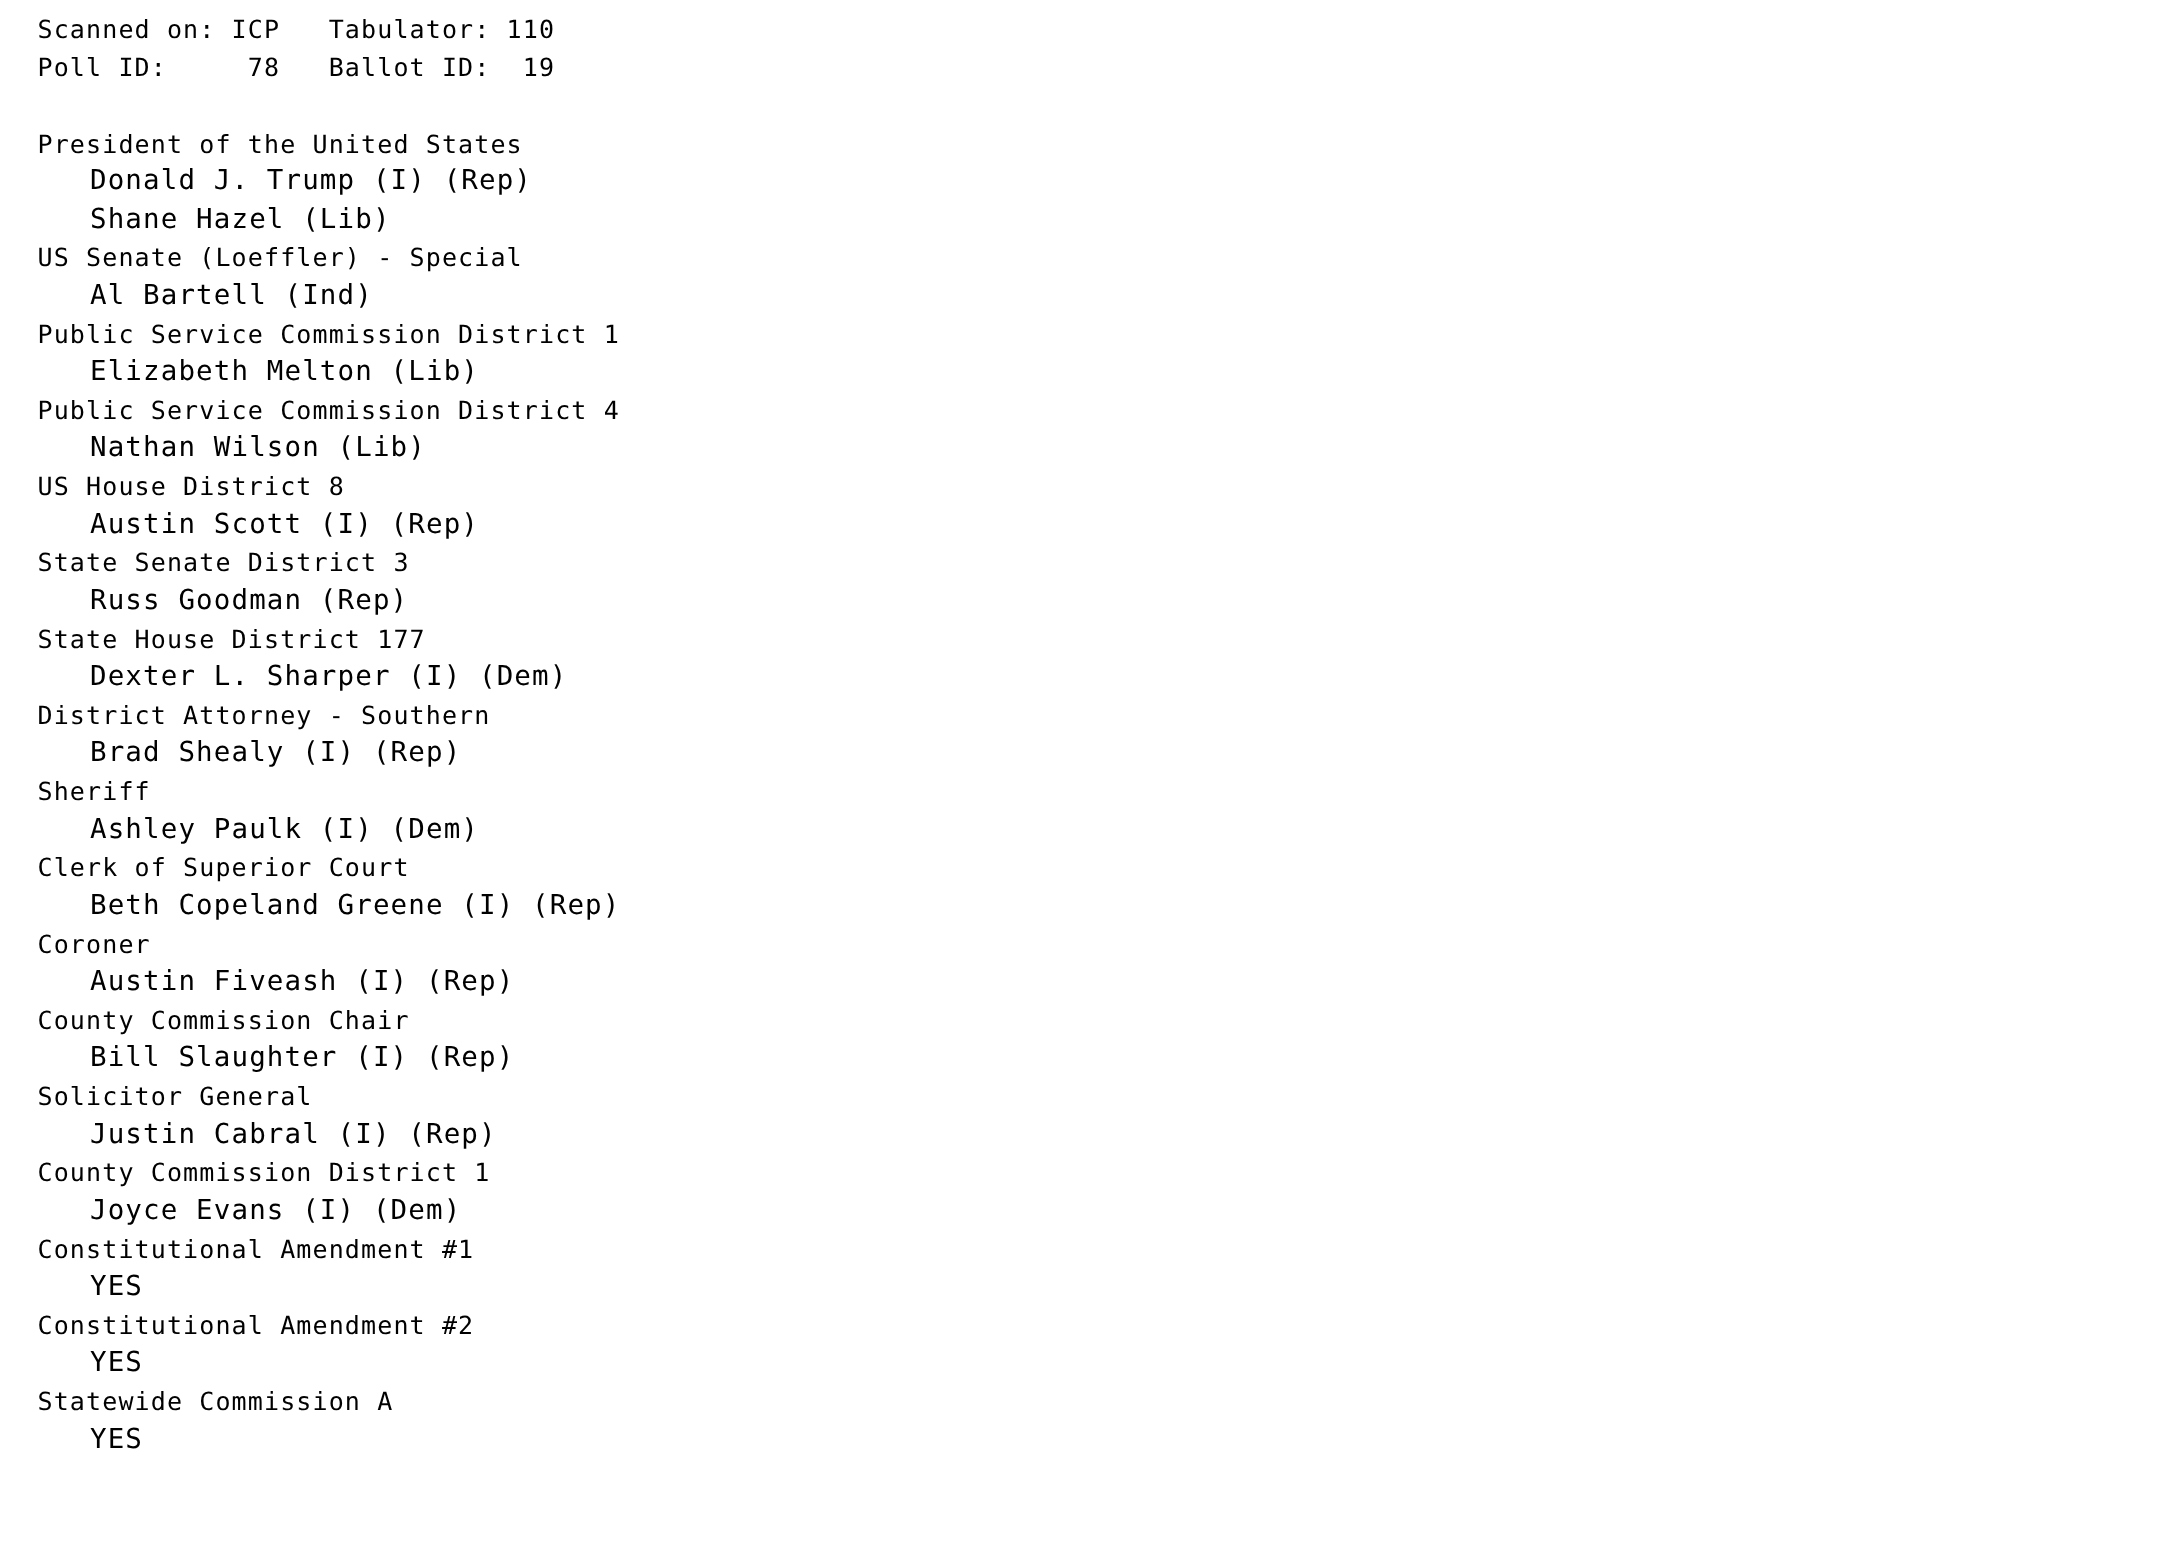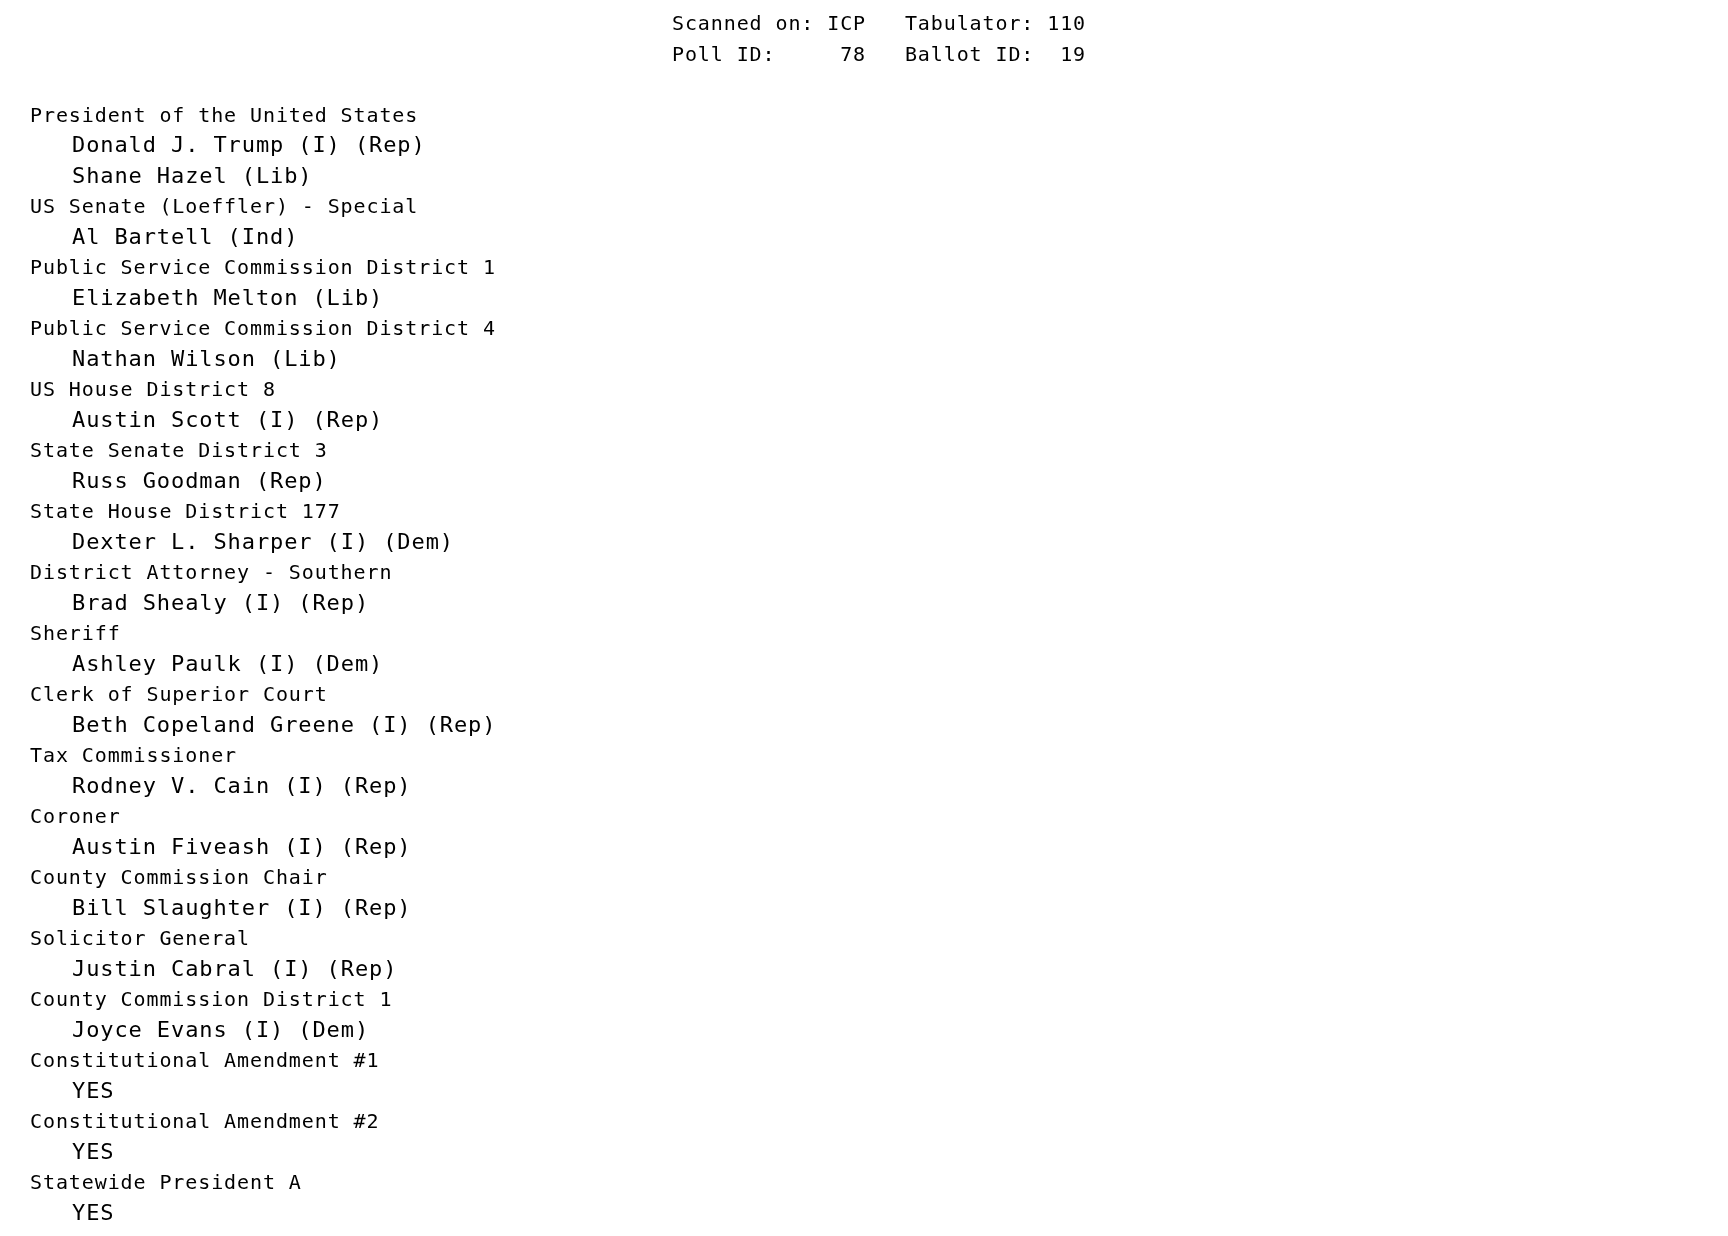"Scanned on: ICP Tabulator: 110" .line { text-align: center -> none }
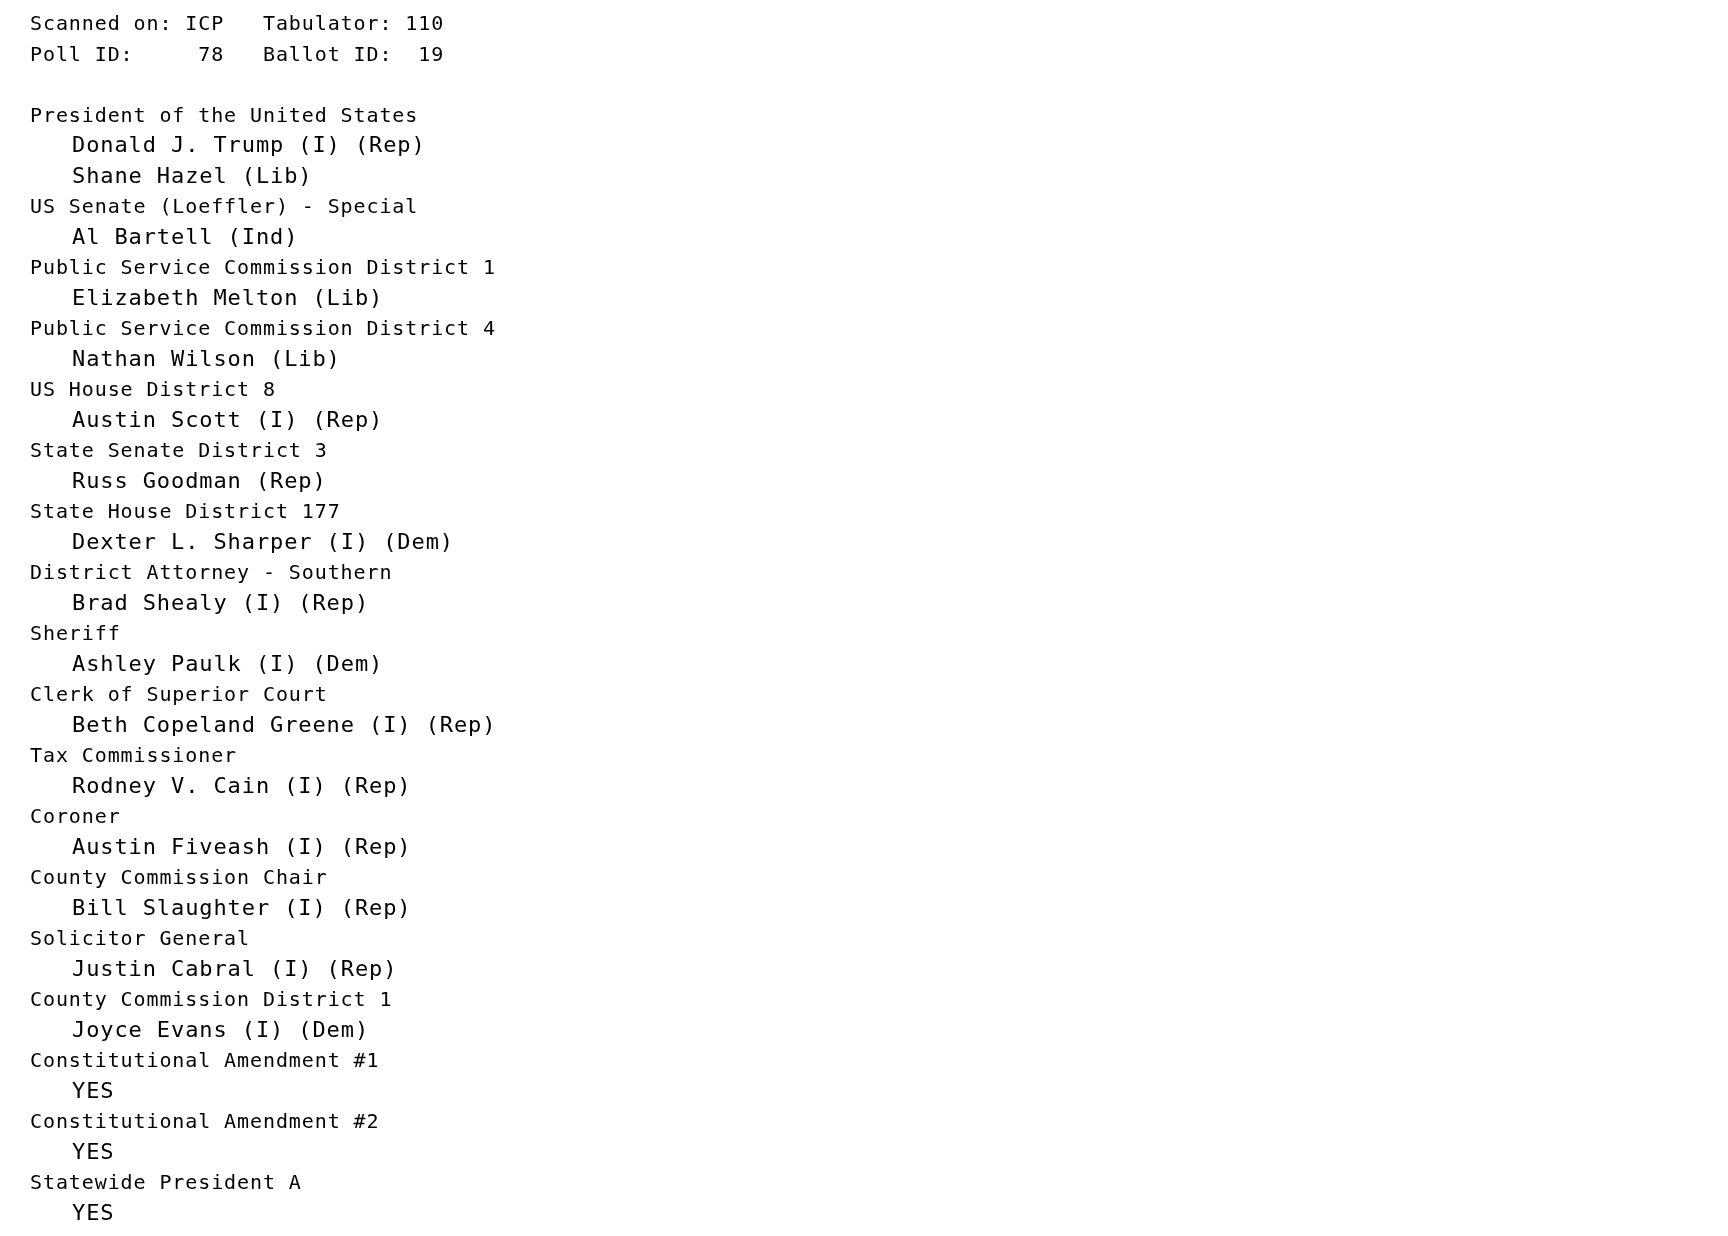"Tax Commissioner" div.race-row { html: <div> <div>Tax Commissioner</div> <div>Rodney V. Cain (I) (Rep)</div> </div> -> none }
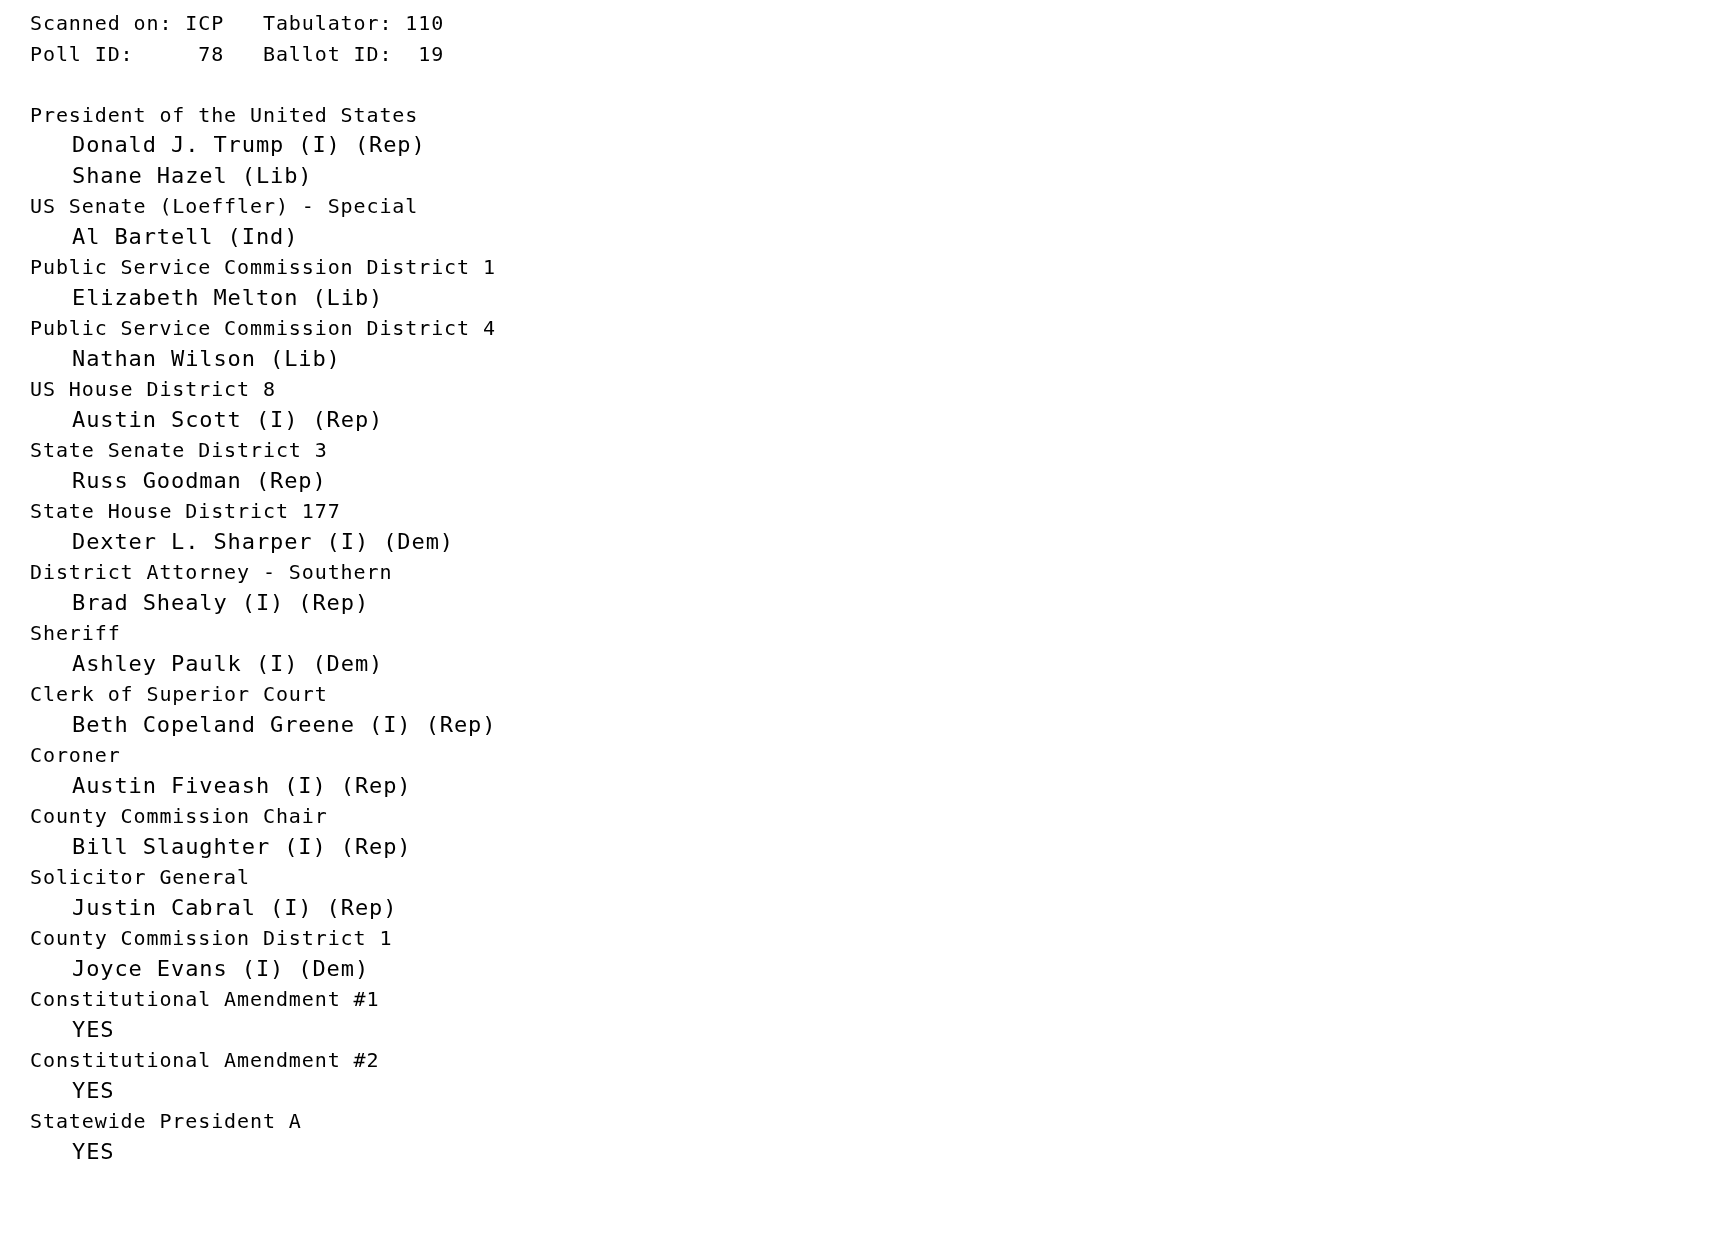"Statewide President A" div.contest { text: President -> Commission }
